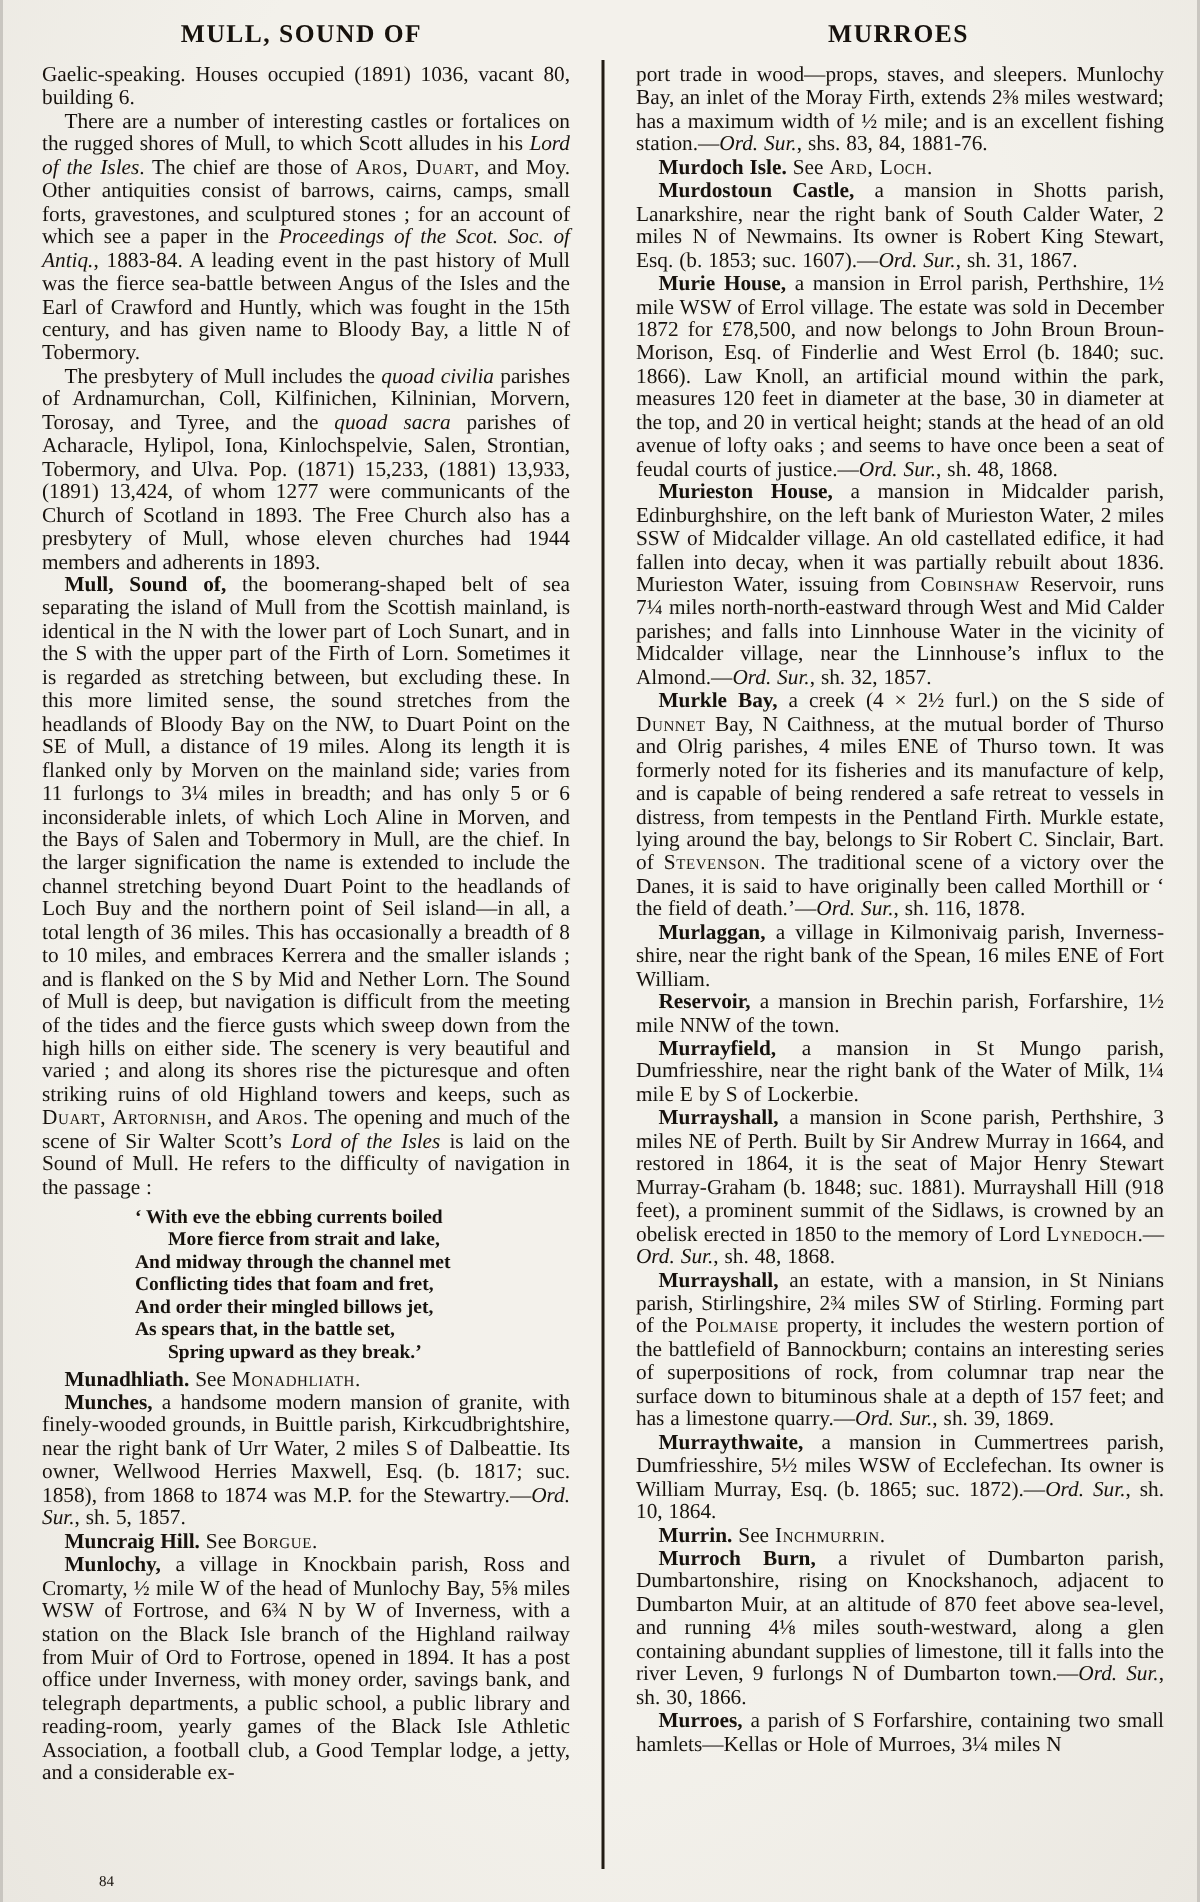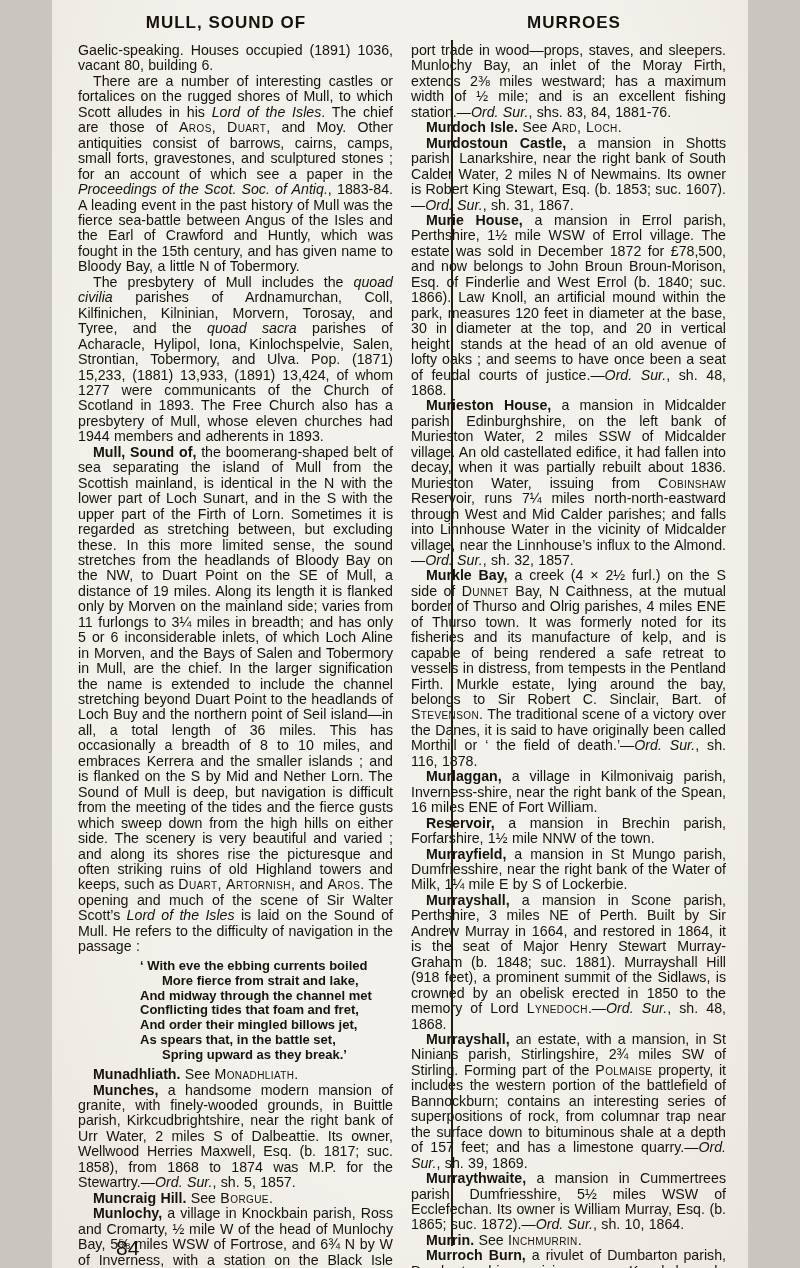"MULL, SOUND OF" .page { font-family: Liberation Sans, sans-serif -> Liberation Serif, serif; width: 696px -> 796px }
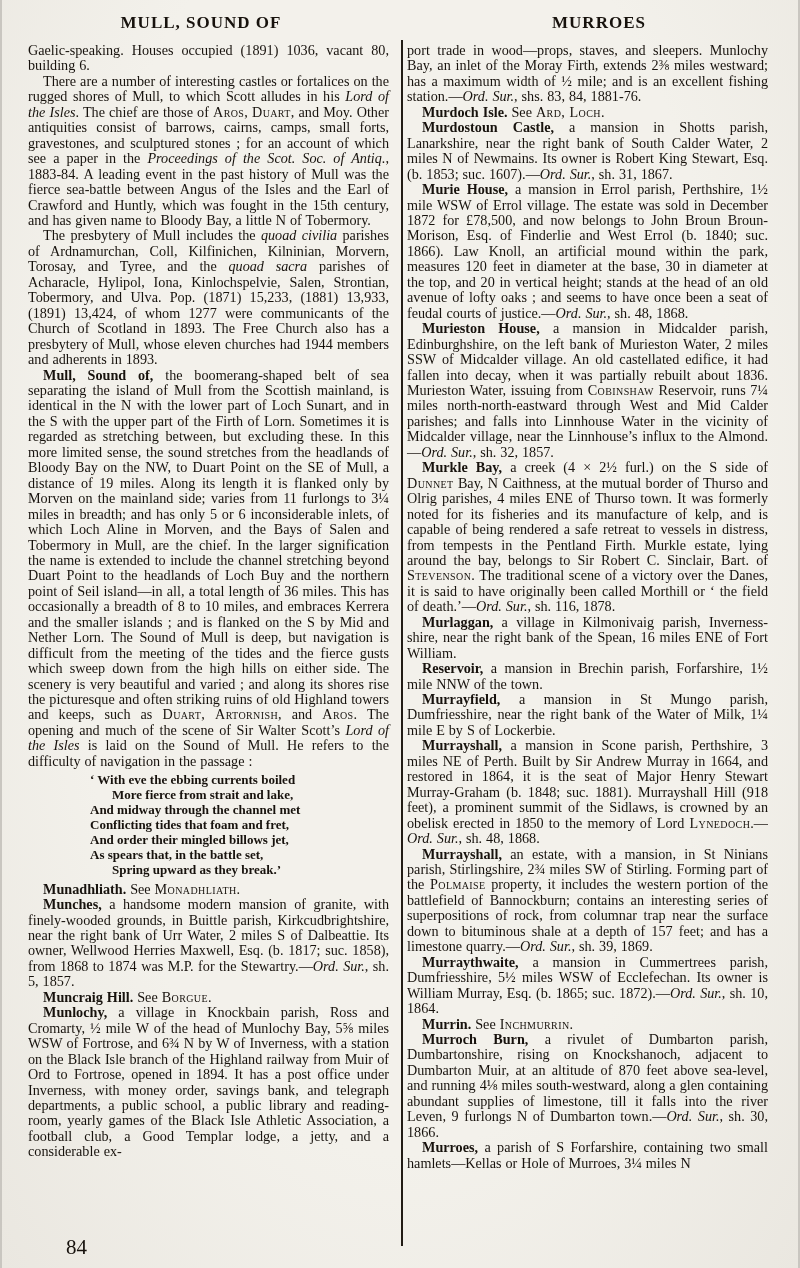"Gaelic-speaking. Houses occupied (1891)" .cols { gap: 18px -> 44px }
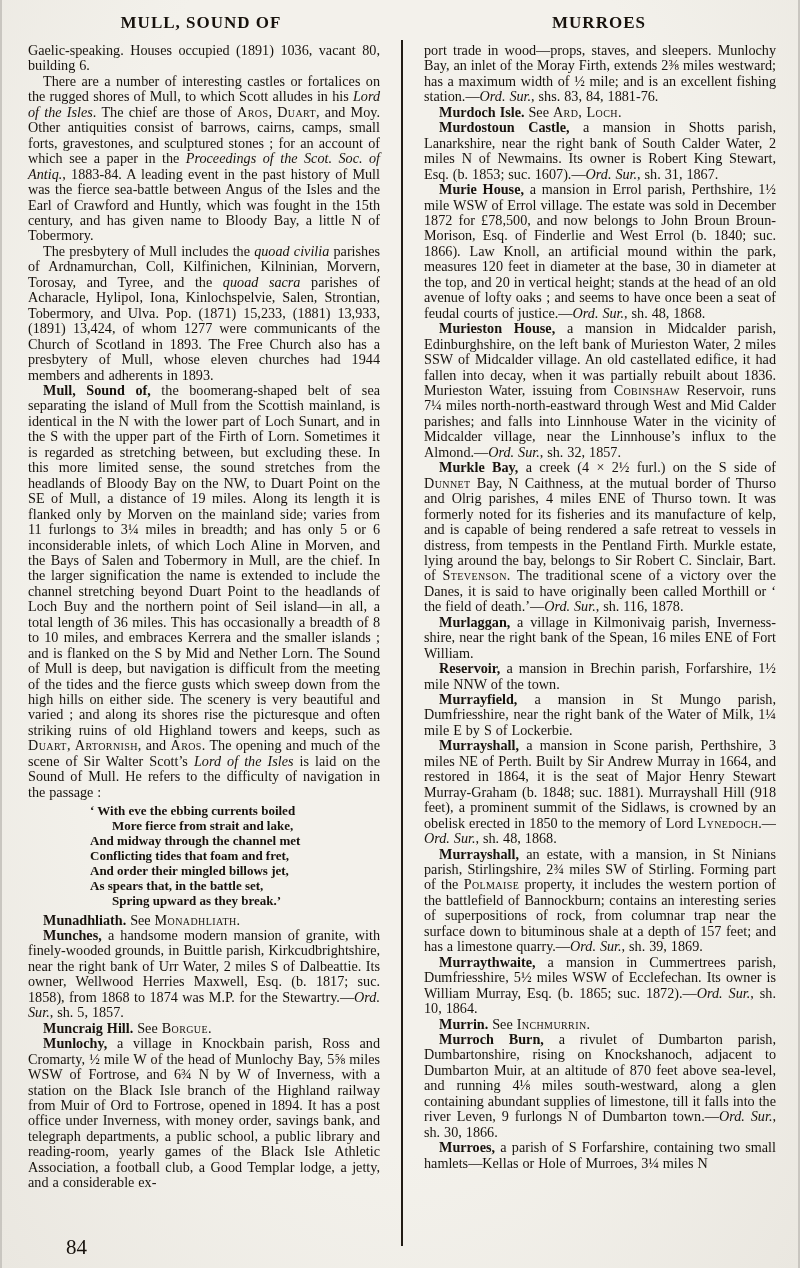"84" .pagenum { font-size: 21px -> 10px }
